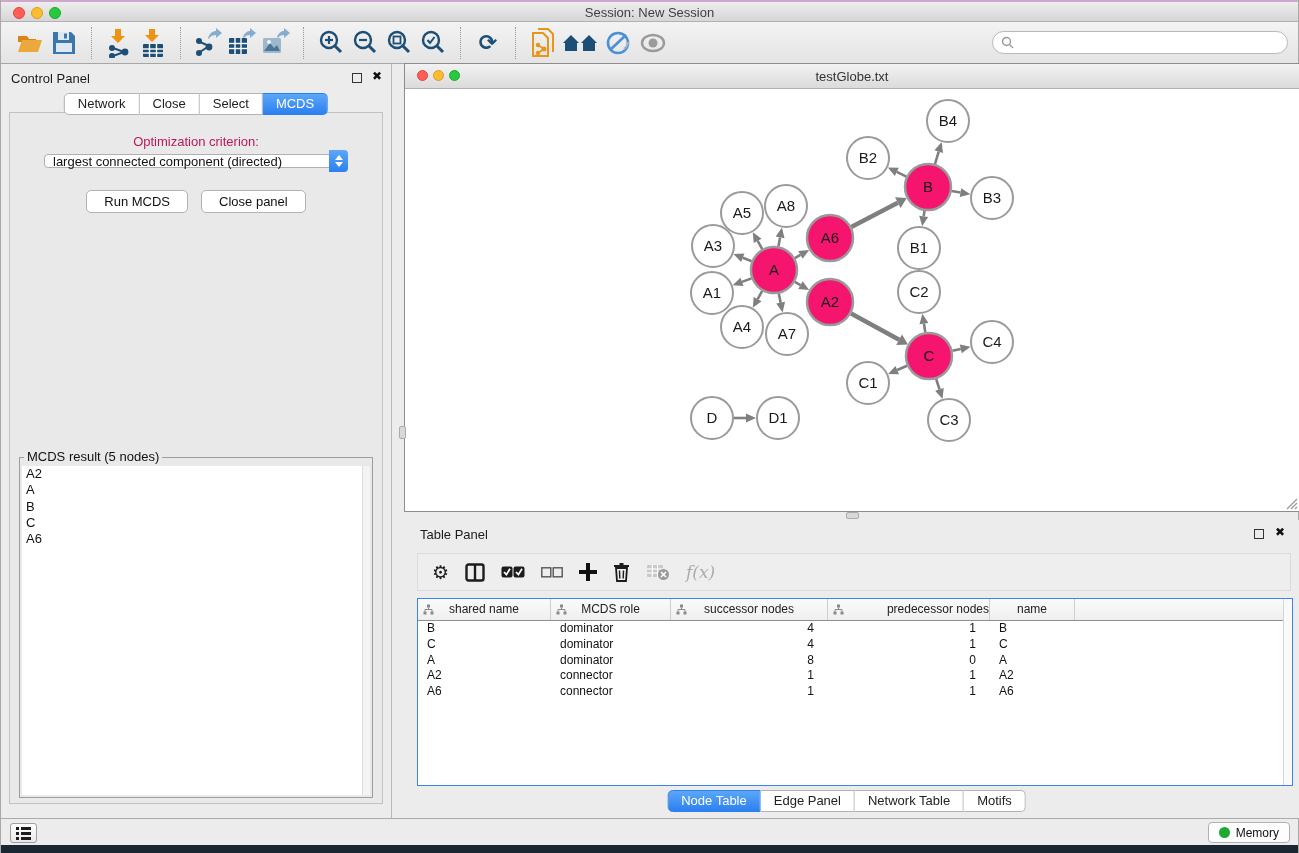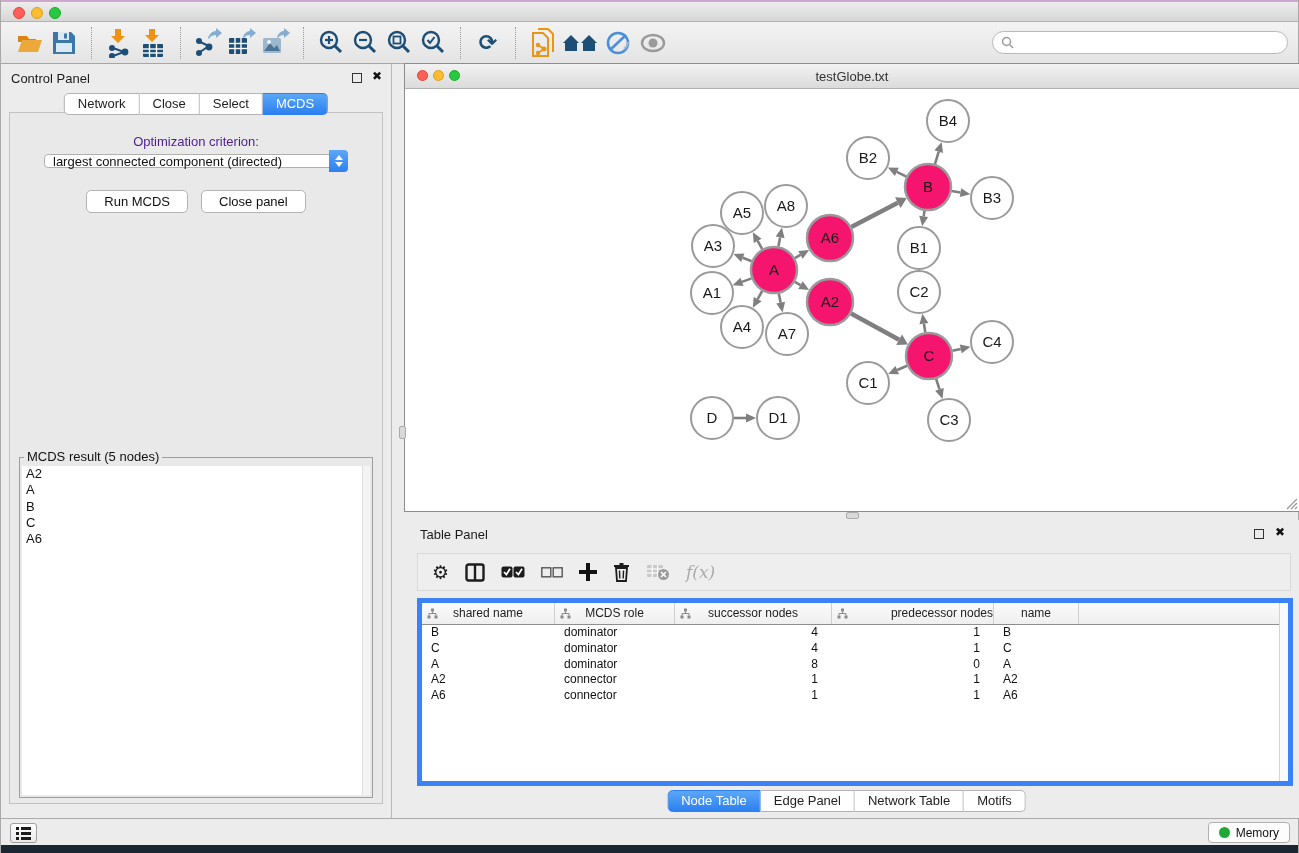"Session: New Session" div.title { html: none -> <div>Session: New Session</div> }
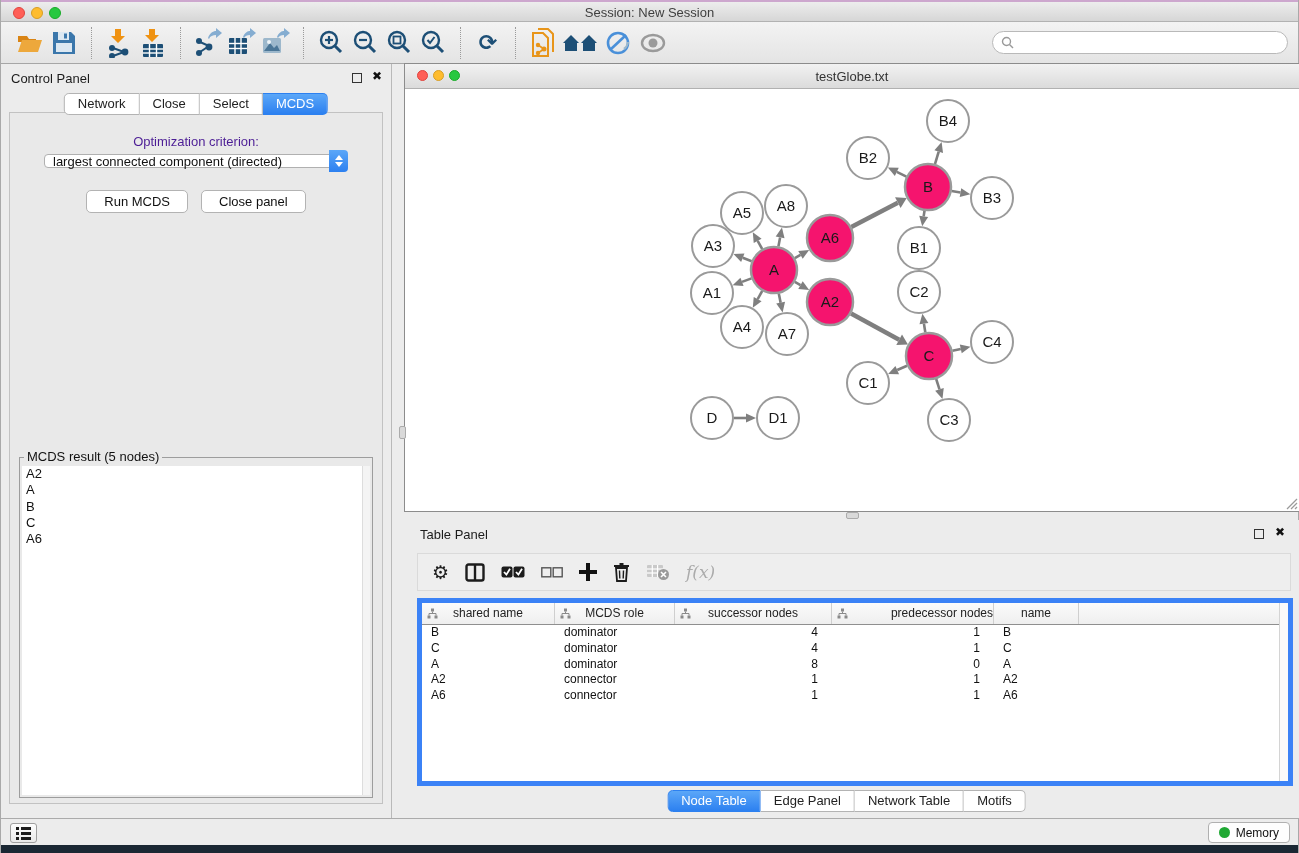"Optimization criterion:" .opt-label { color: #4c1d95 -> #be185d }
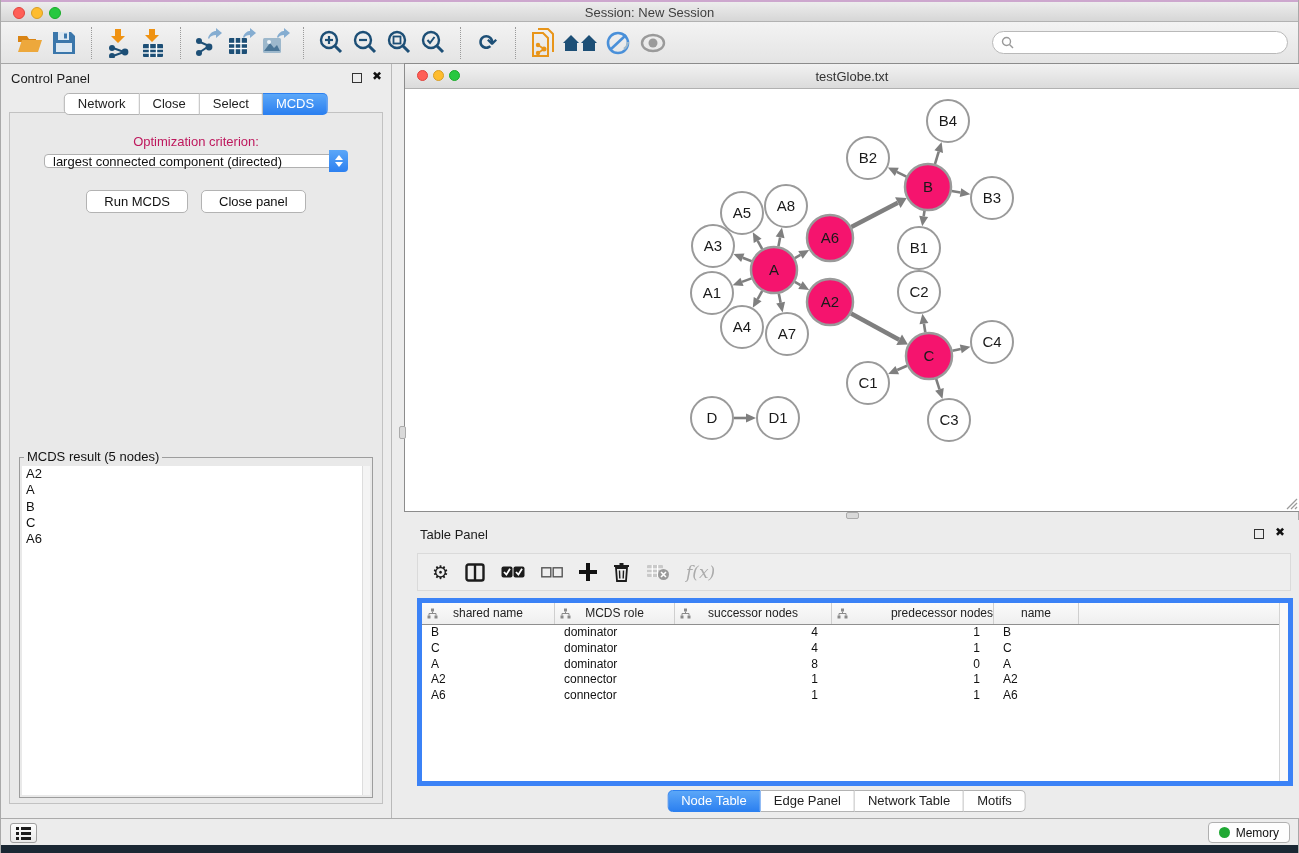"shared name" .dtable { border: 5px solid #3b82f6 -> 1px solid #3b82f6 }
